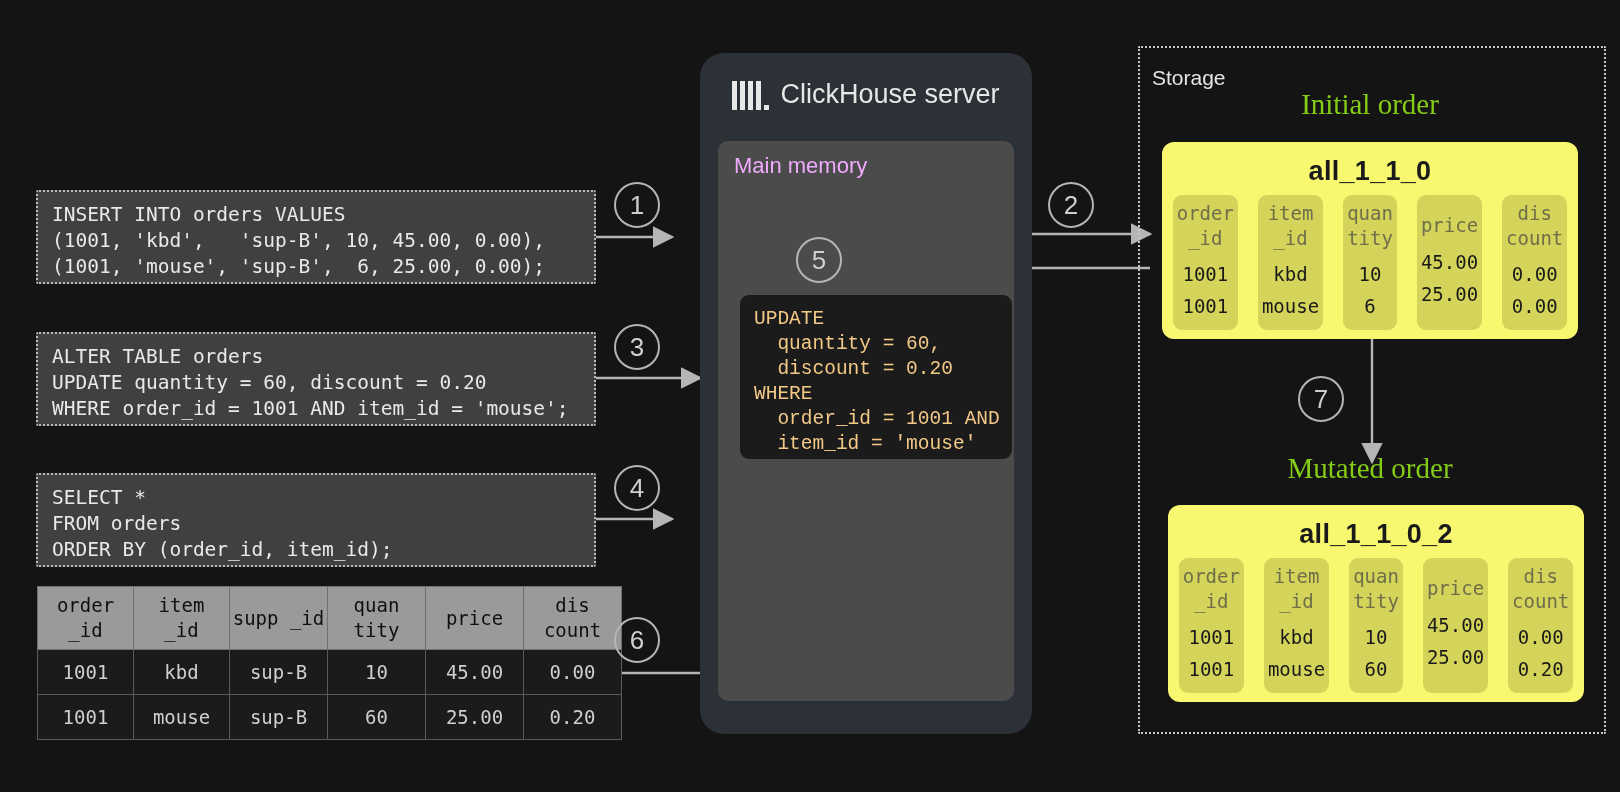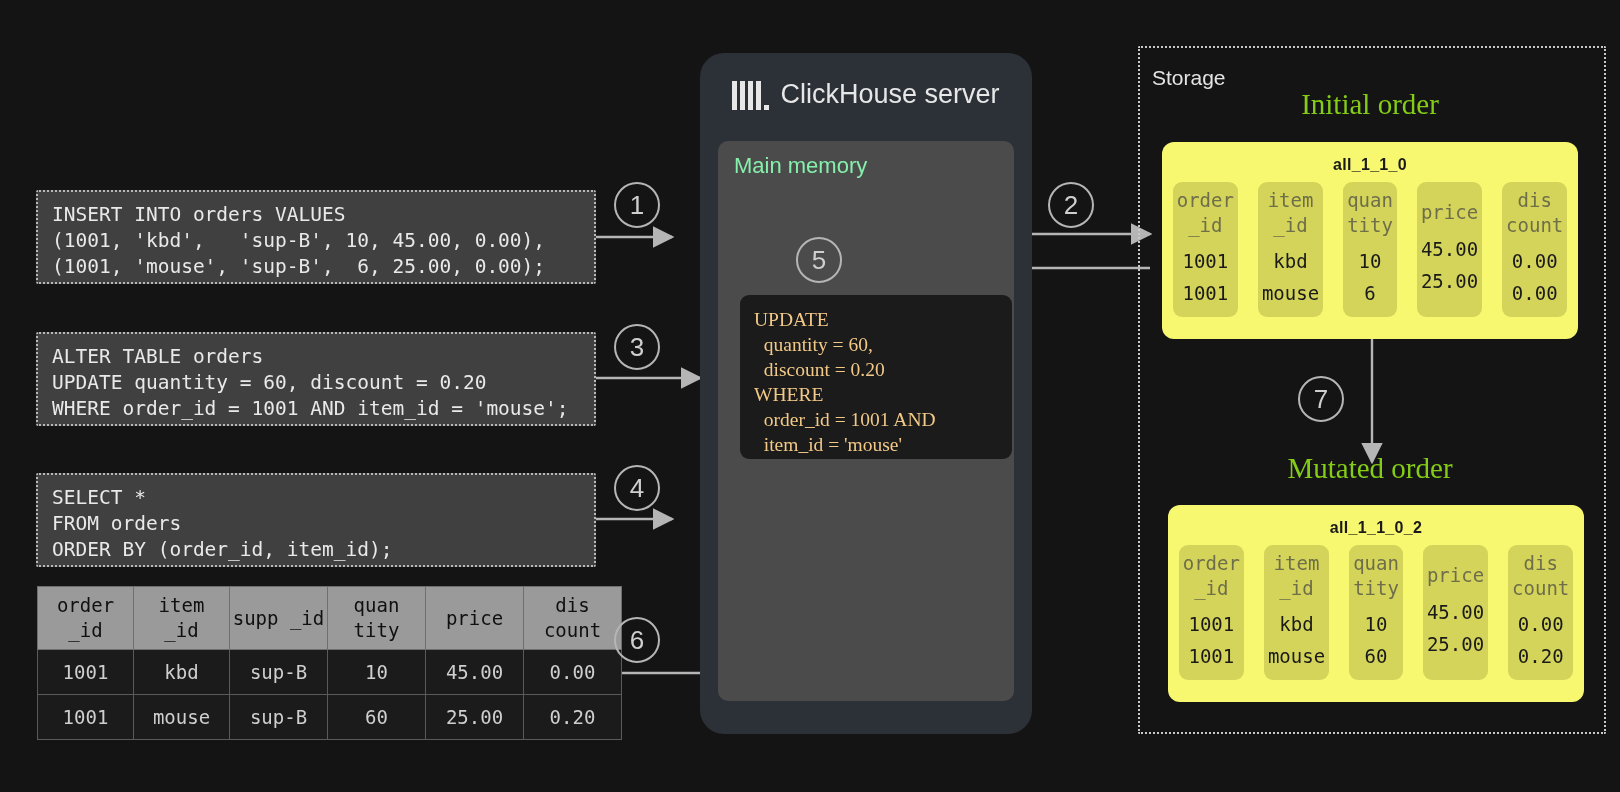"Main memory" .mainmem-label { color: #86efac -> #f0abfc }
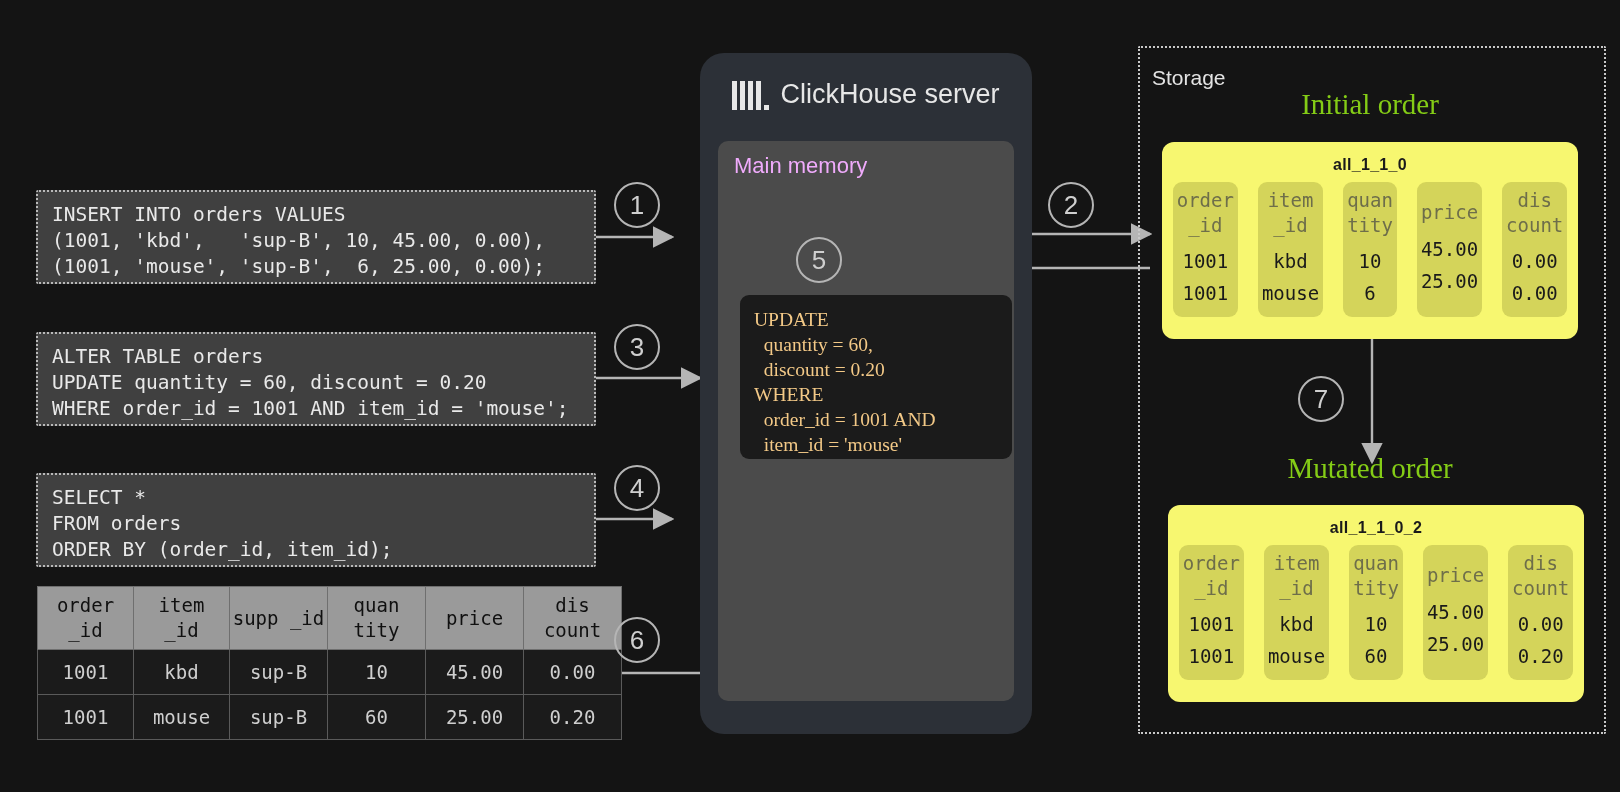"all_1_1_0" .part-name { font-size: 16px -> 27px }
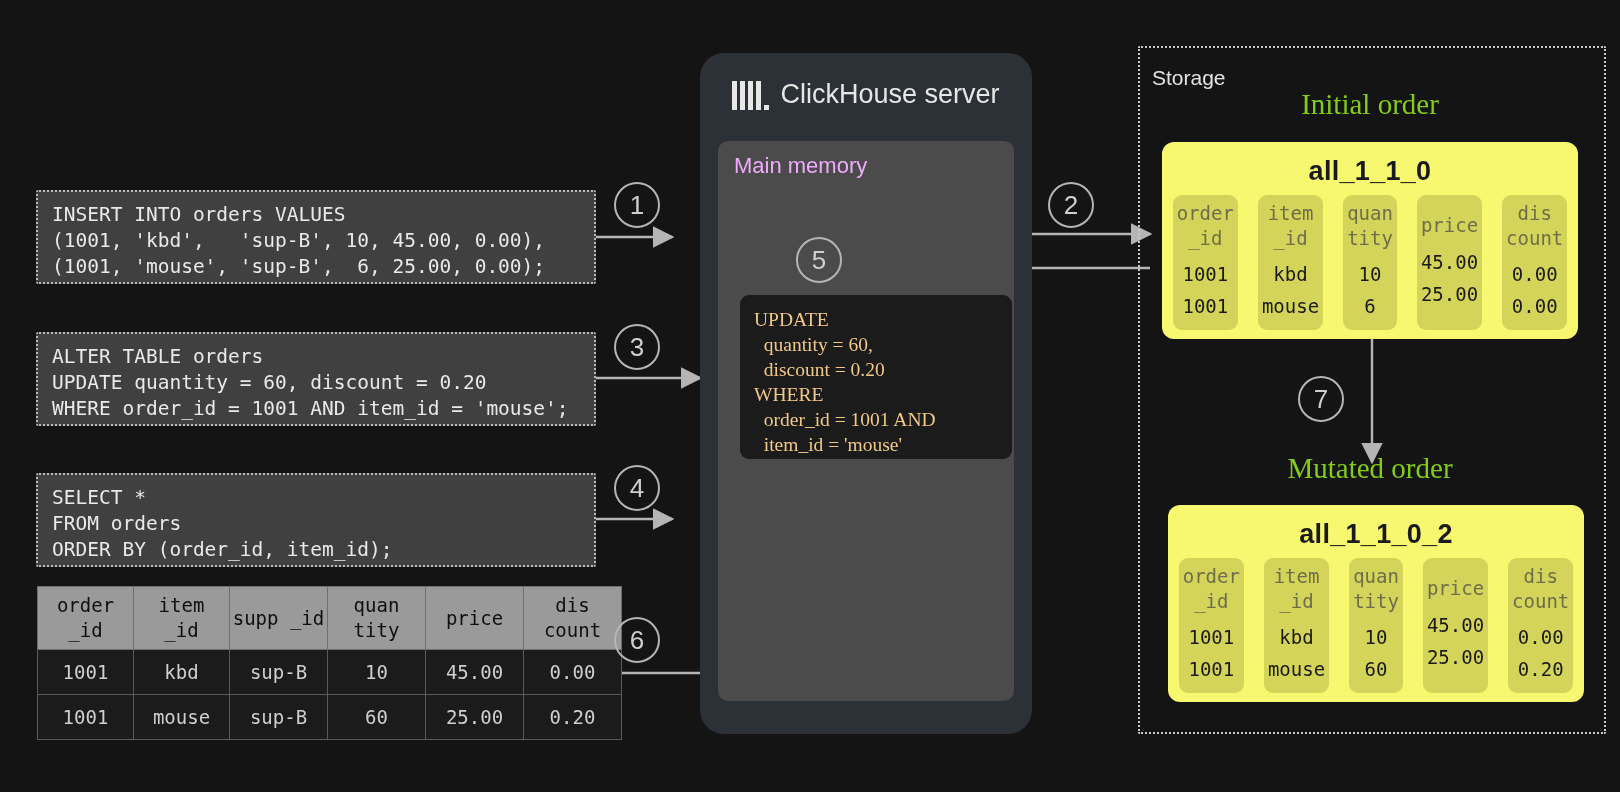"UPDATE" .codeblk pre { font-family: Liberation Serif, serif -> Liberation Mono, monospace }
